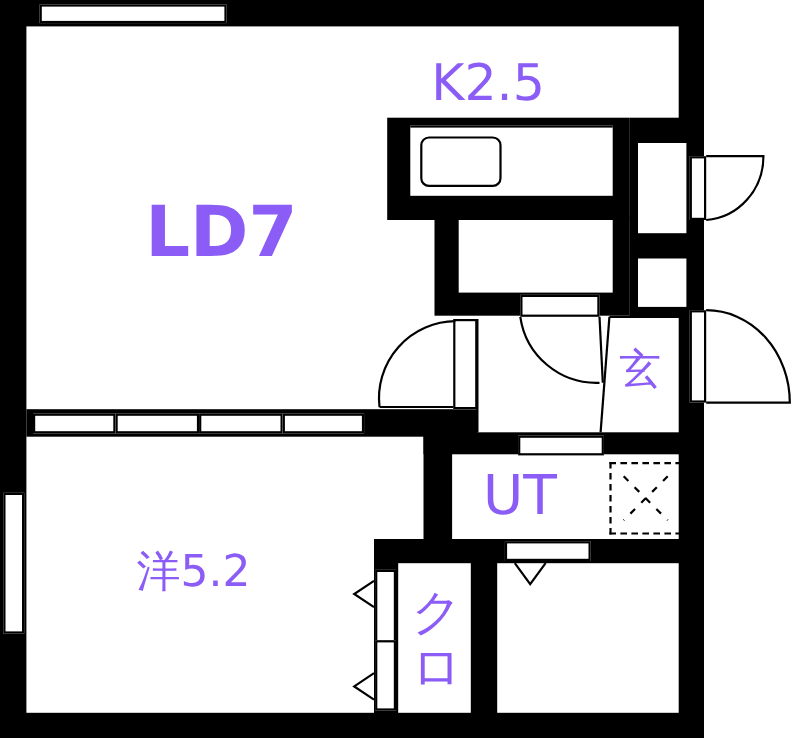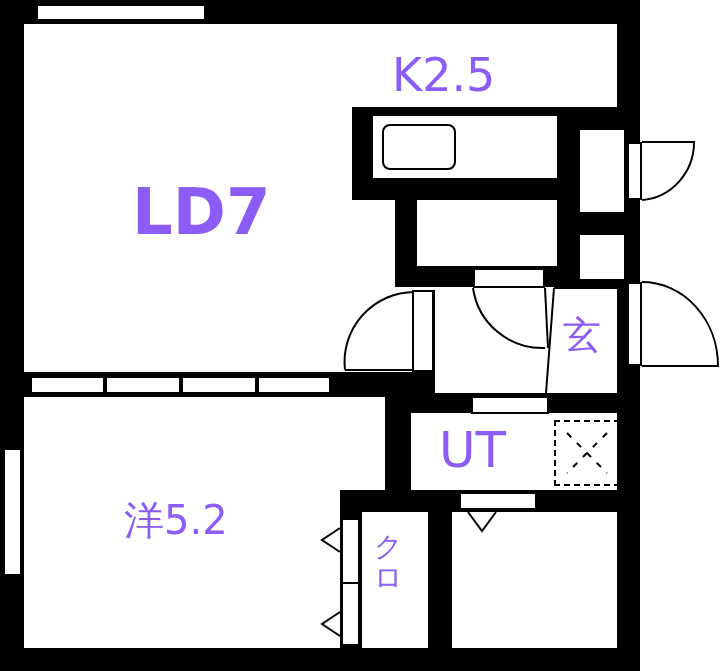"クロ" div.lbl { font-size: 28px -> 45px }
